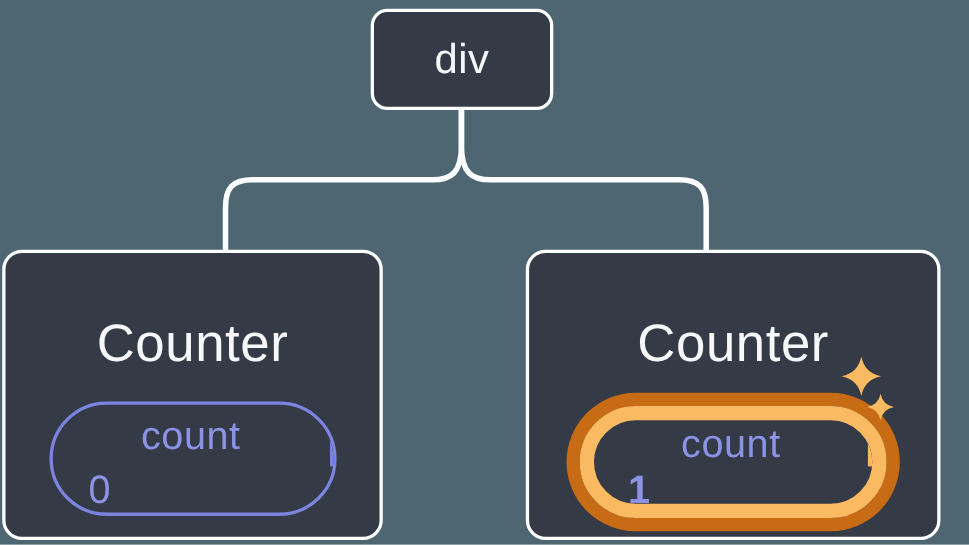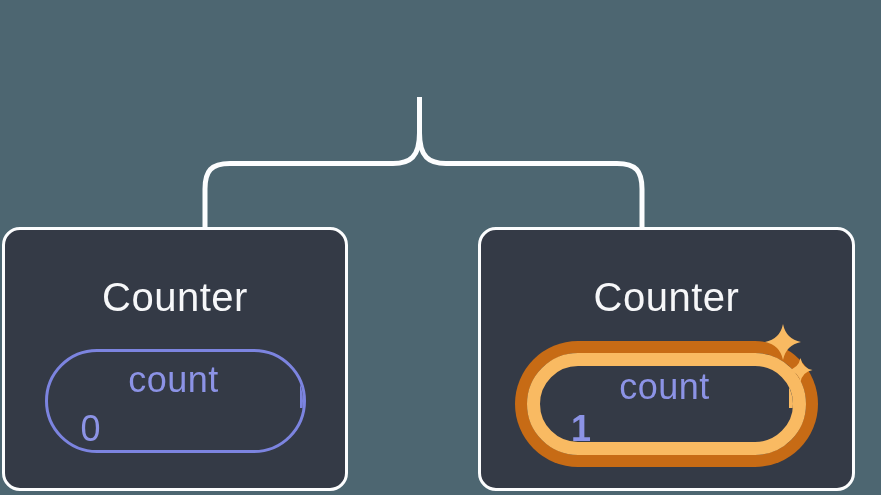"div" div.node { html: none -> <div> <span>div</span> </div> }
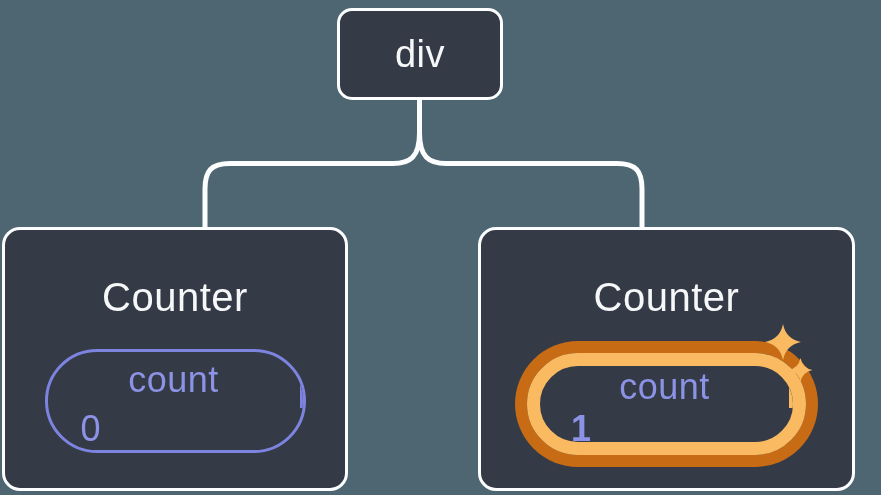"Counter" .node-title { font-size: 40px -> 48px; margin-top: 44px -> 60px }
